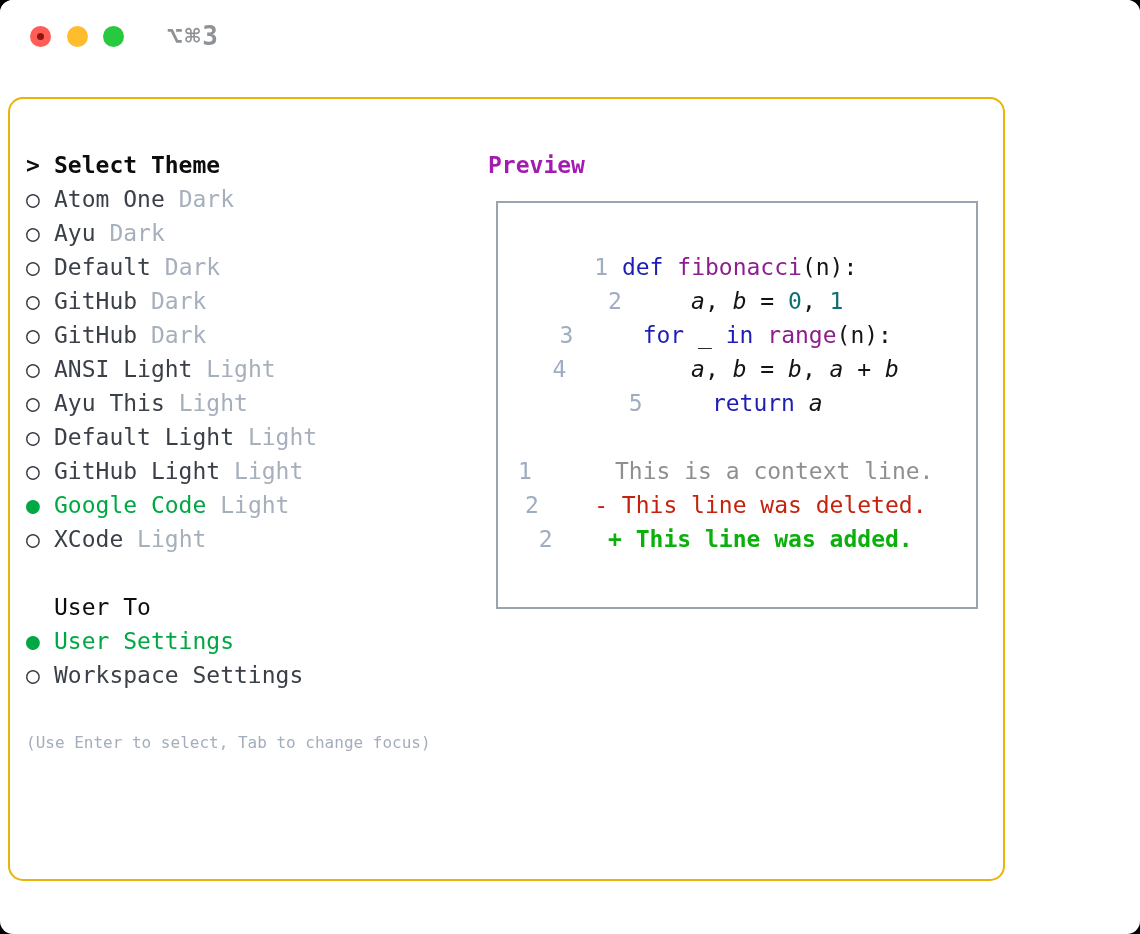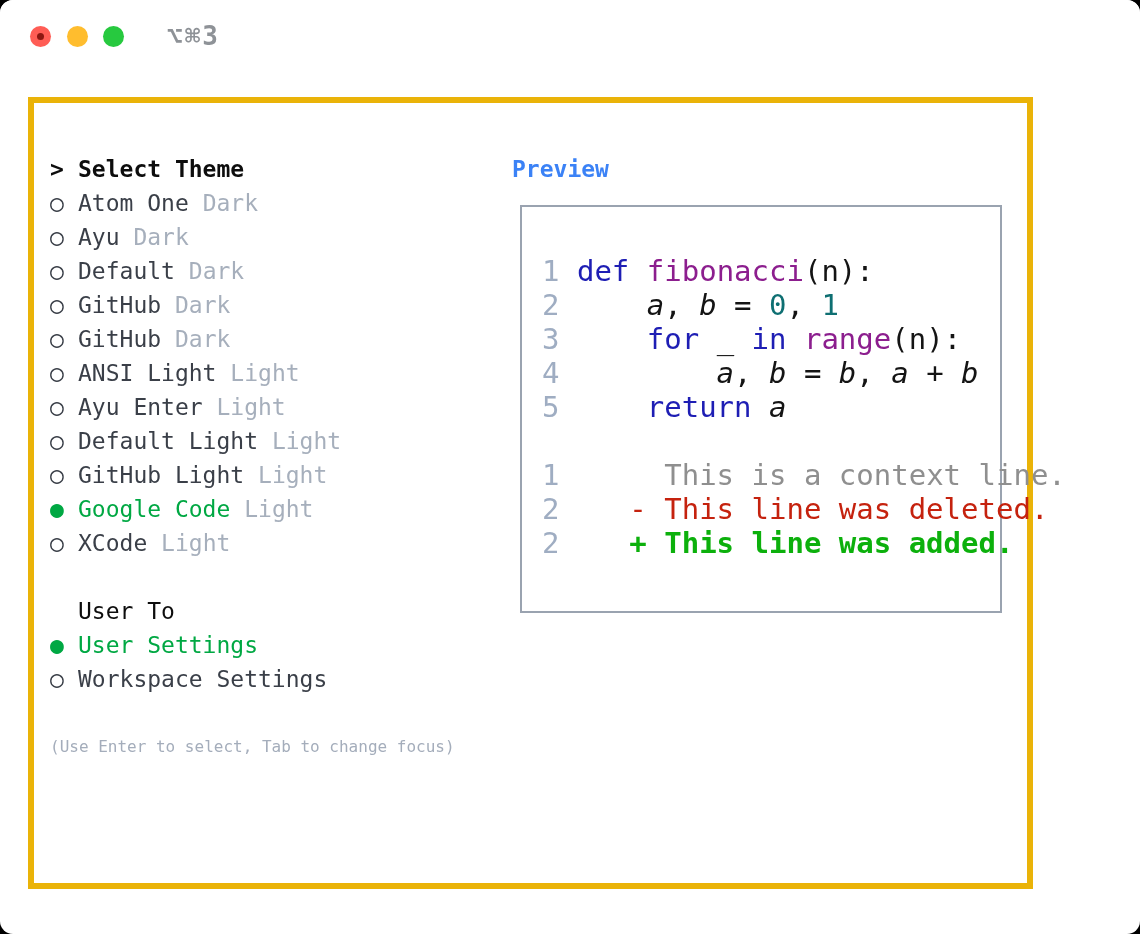"> Select Theme" .panel { border: 6px solid #eab308 -> 2px solid #eab308; border-radius: 0 -> 15px; left: 28px -> 8px }
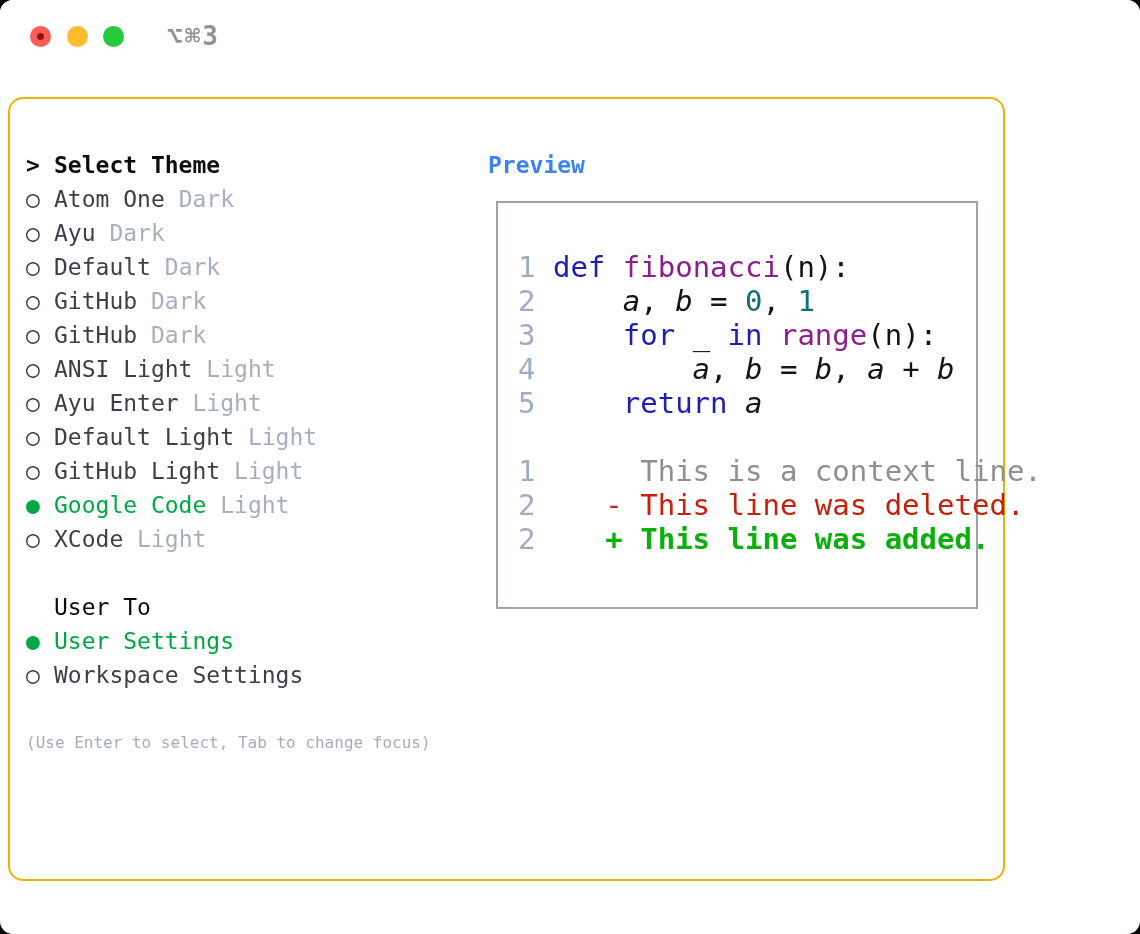"Preview" .preview-title { color: #3b82f6 -> #a21caf }
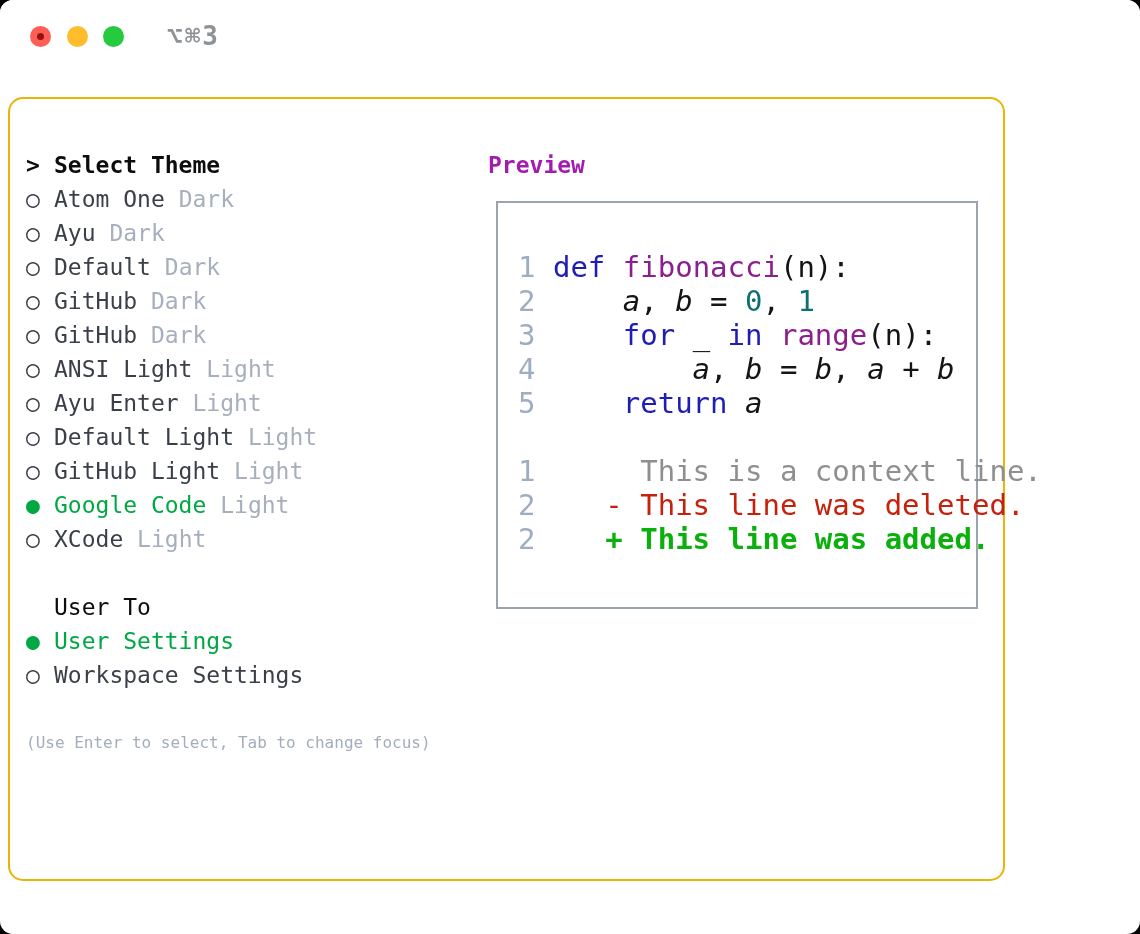"1 def fibonacci(n):" .crow { font-size: 29px -> 23px; text-align: none -> center }
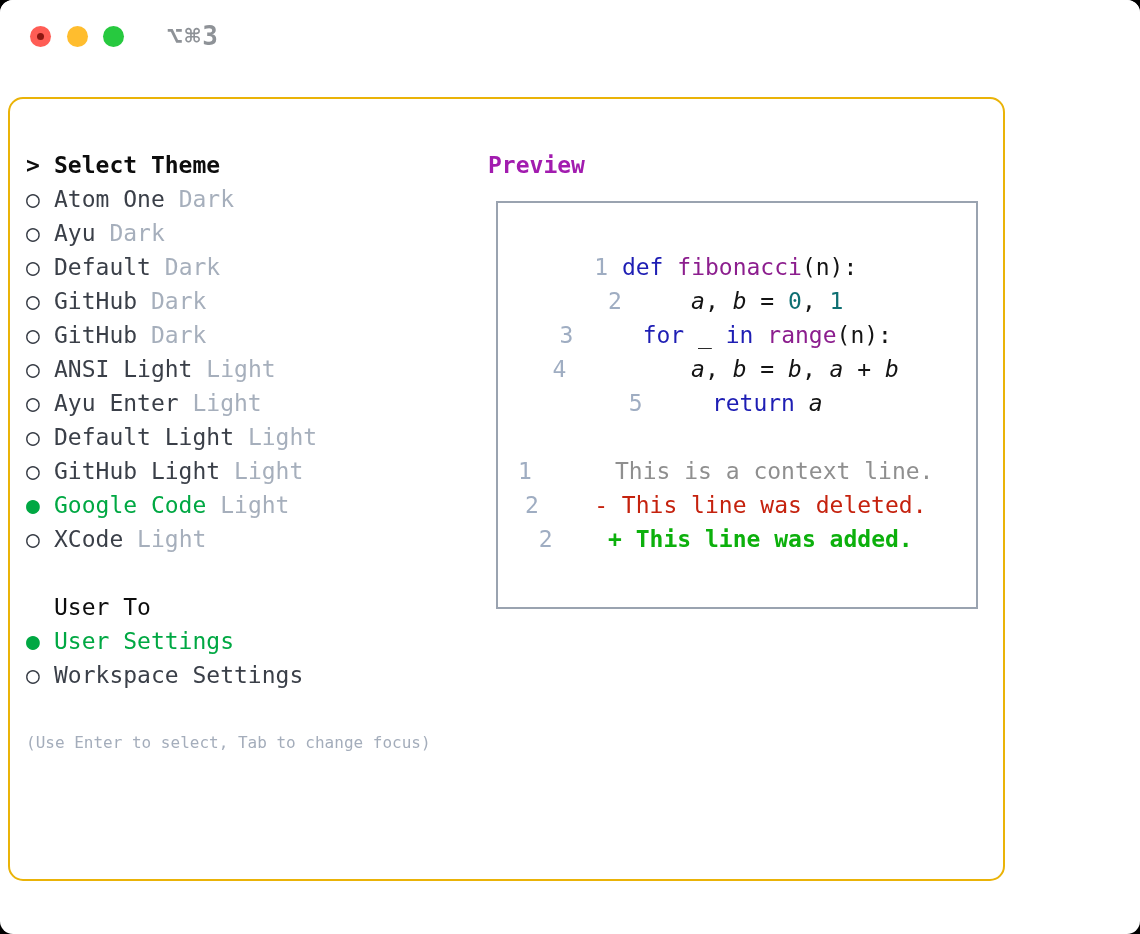"Ayu Enter" span.name { text: Enter -> This }
